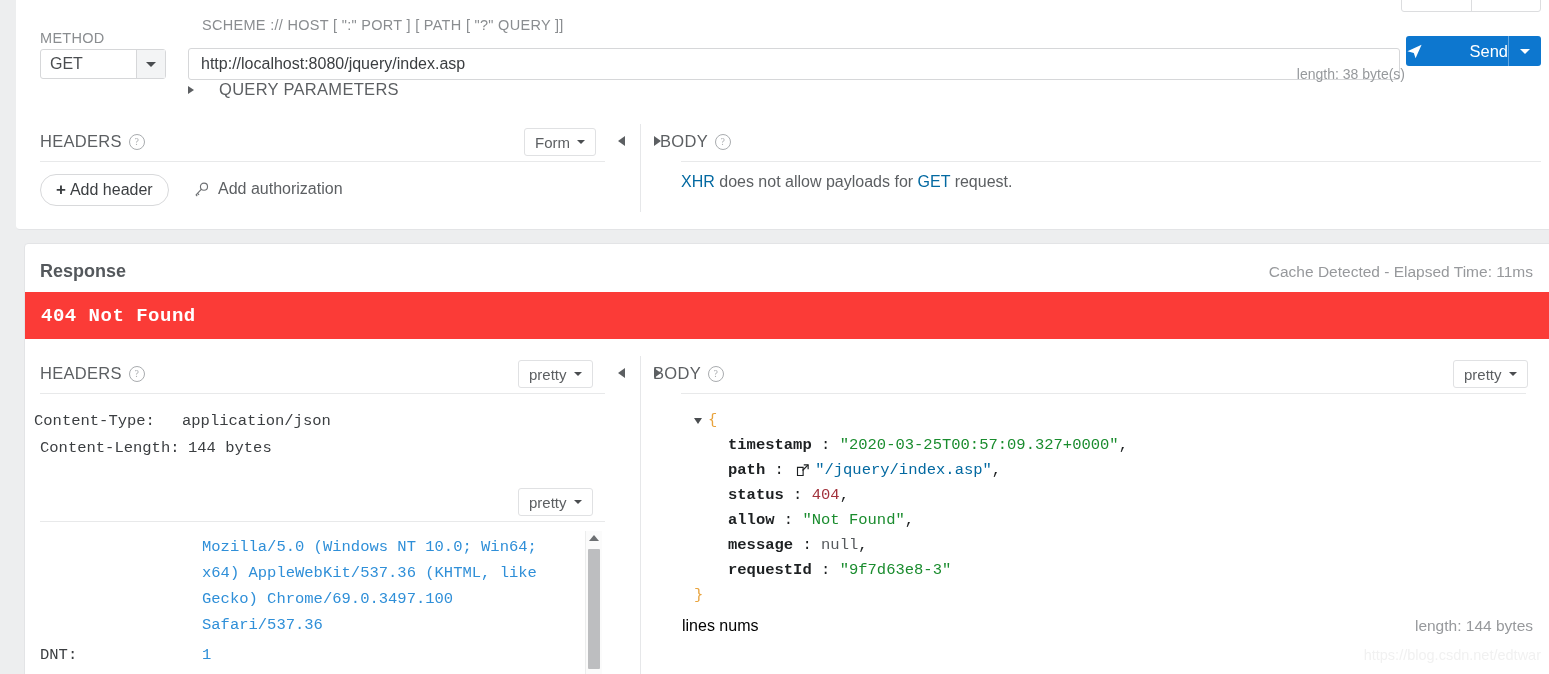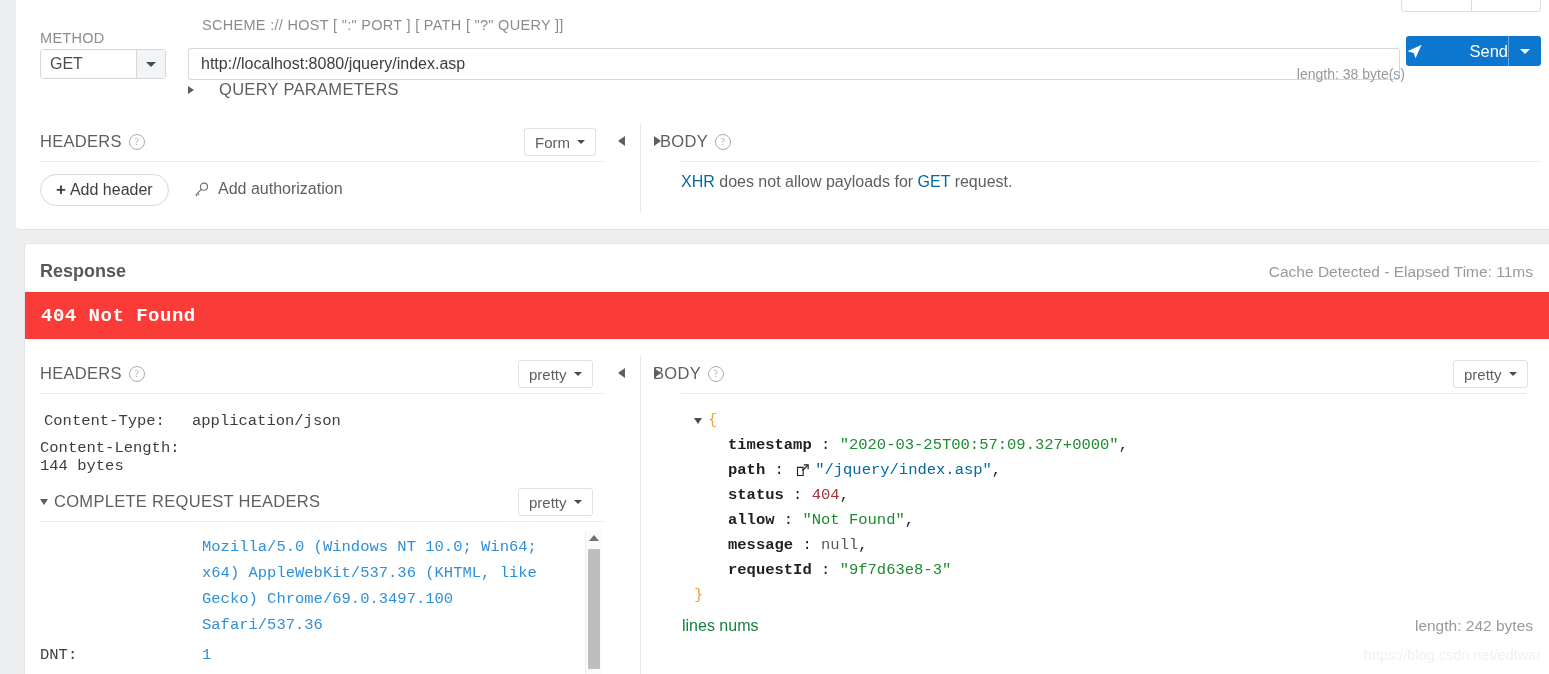"Content-Type:" #hdr-row-0 { left: 28px -> 18px }
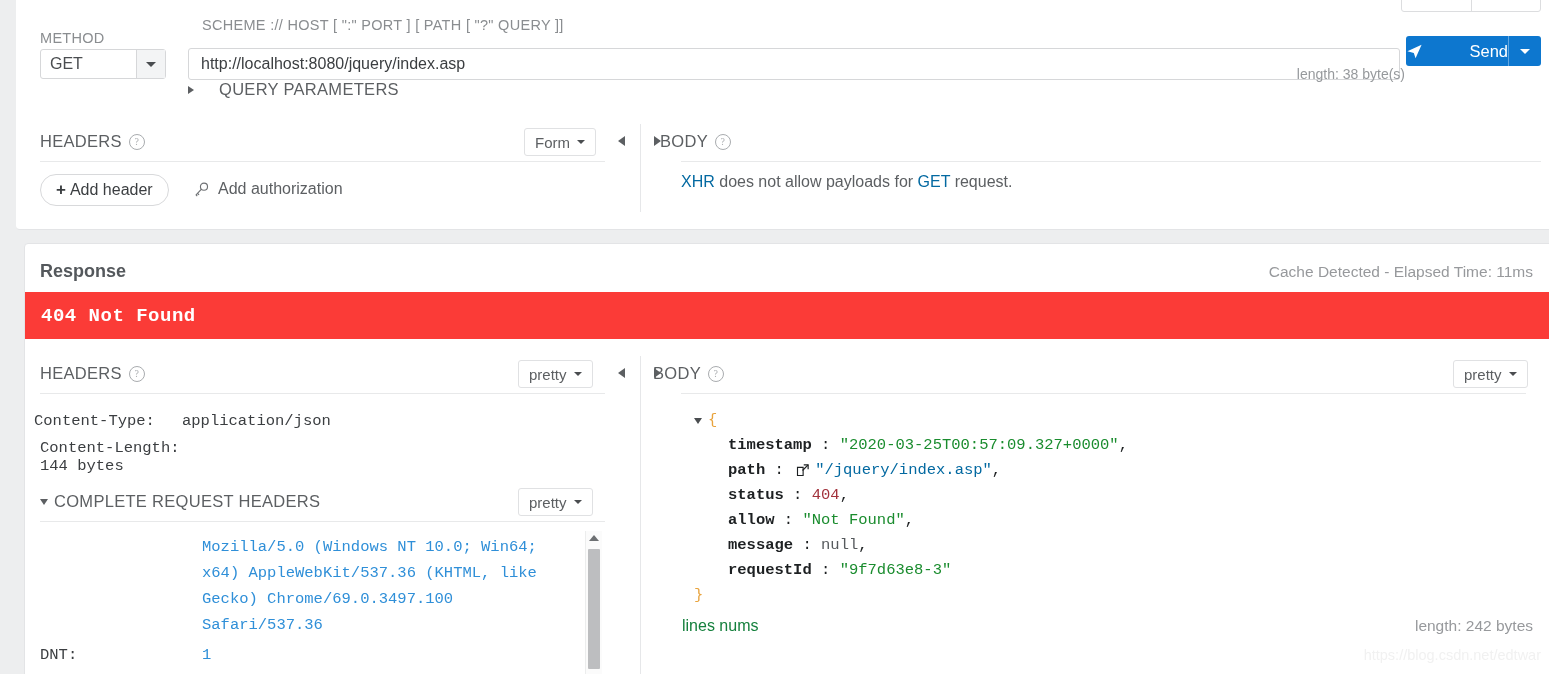"Content-Length:" #hdr-row-1 { flex-direction: column -> none }
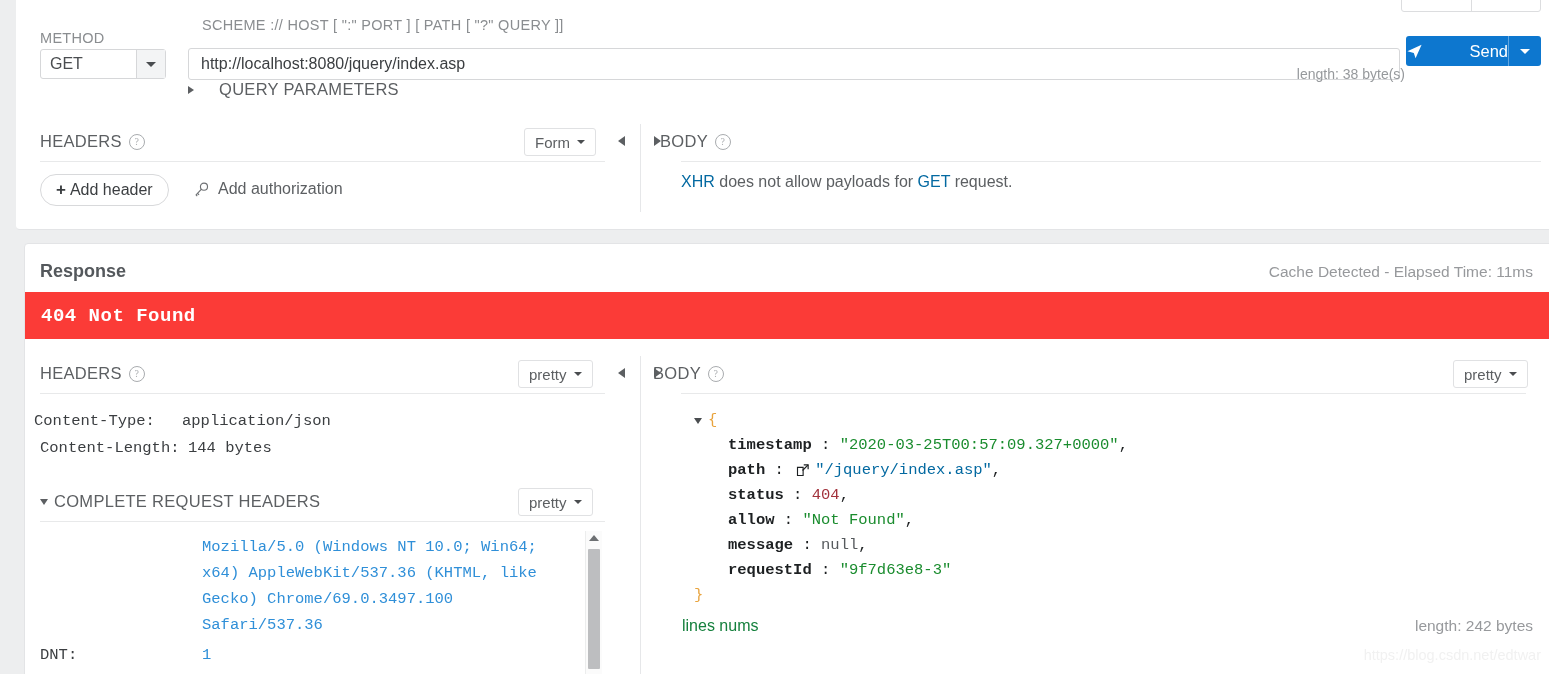"COMPLETE REQUEST HEADERS" div { html: <div> <span></span> <span>COMPLETE REQUEST HEADERS</span> </div> -> none }
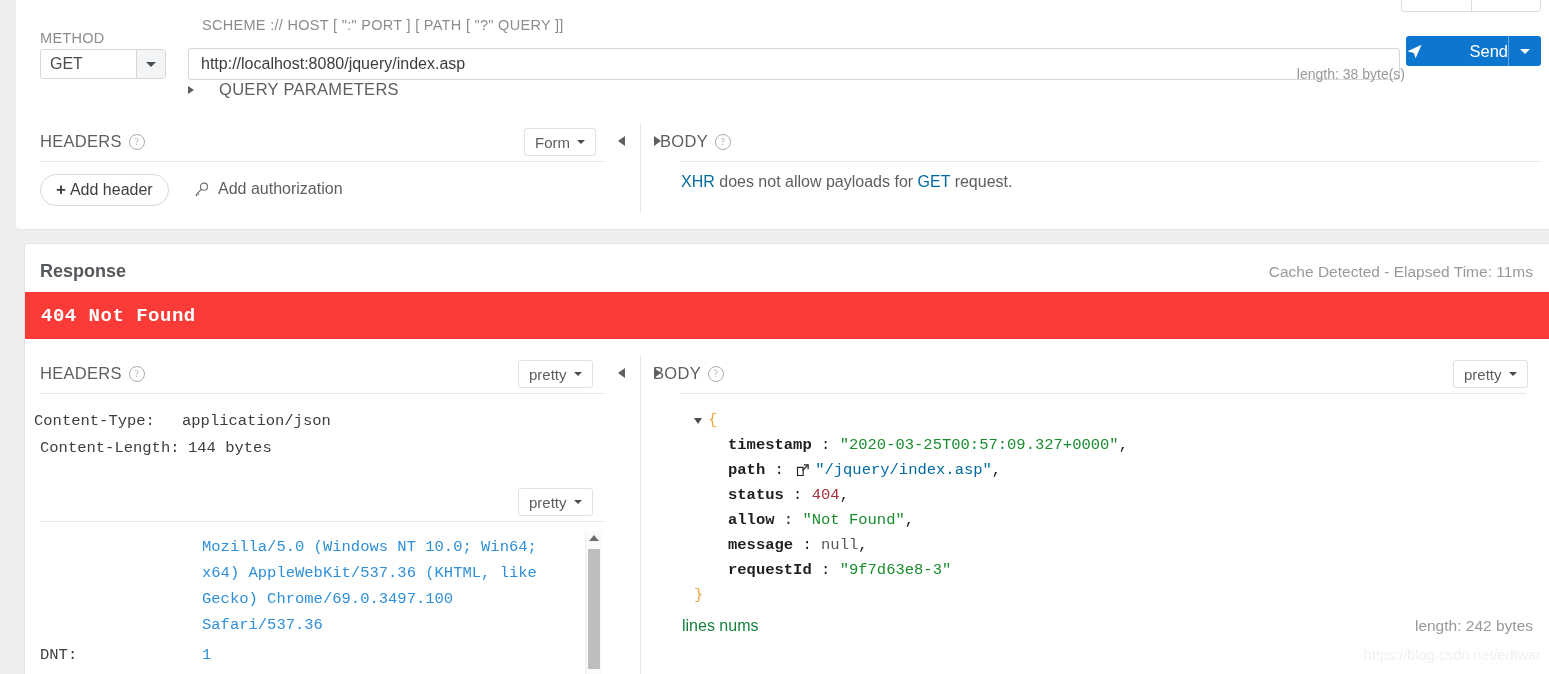"lines nums" #lines-nums { color: #15803d -> #000000 }
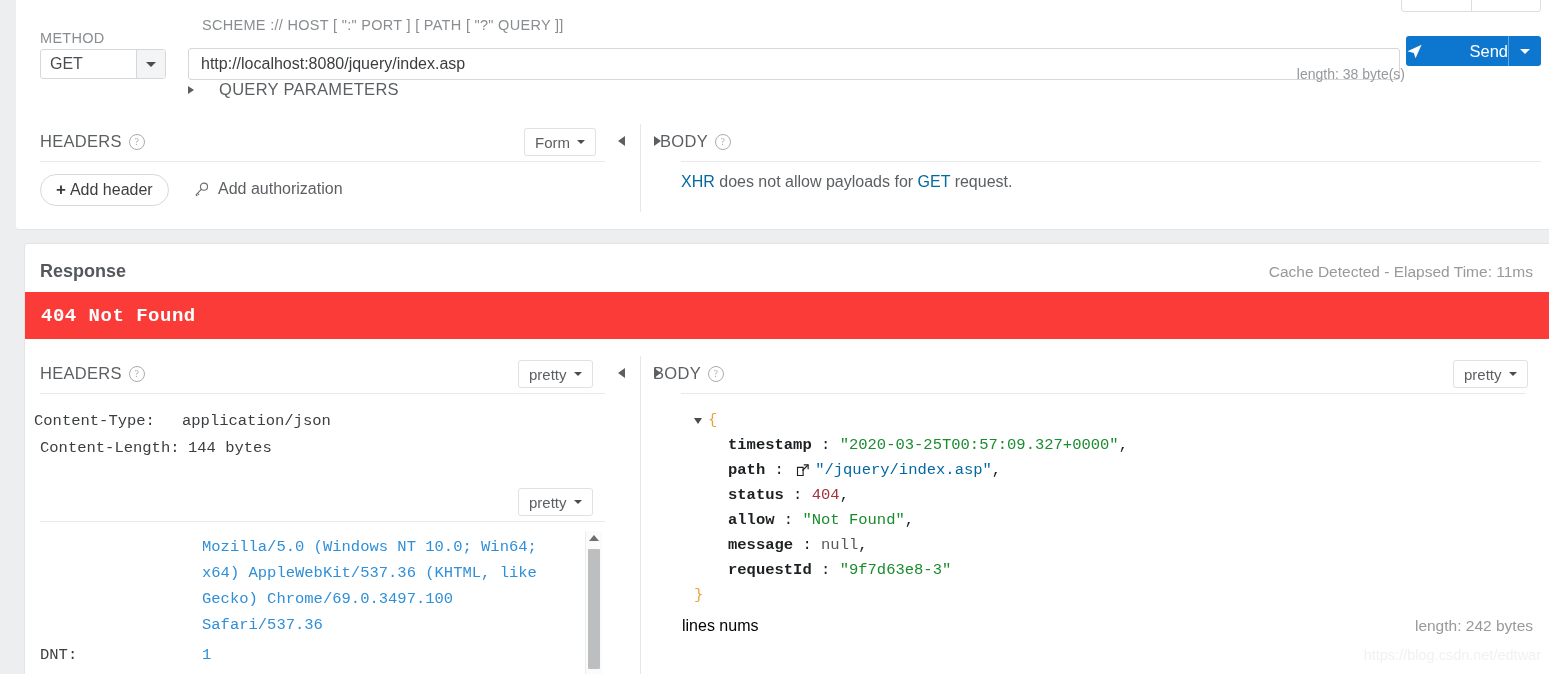"length: 242 bytes" div { text: 242 -> 144 }
